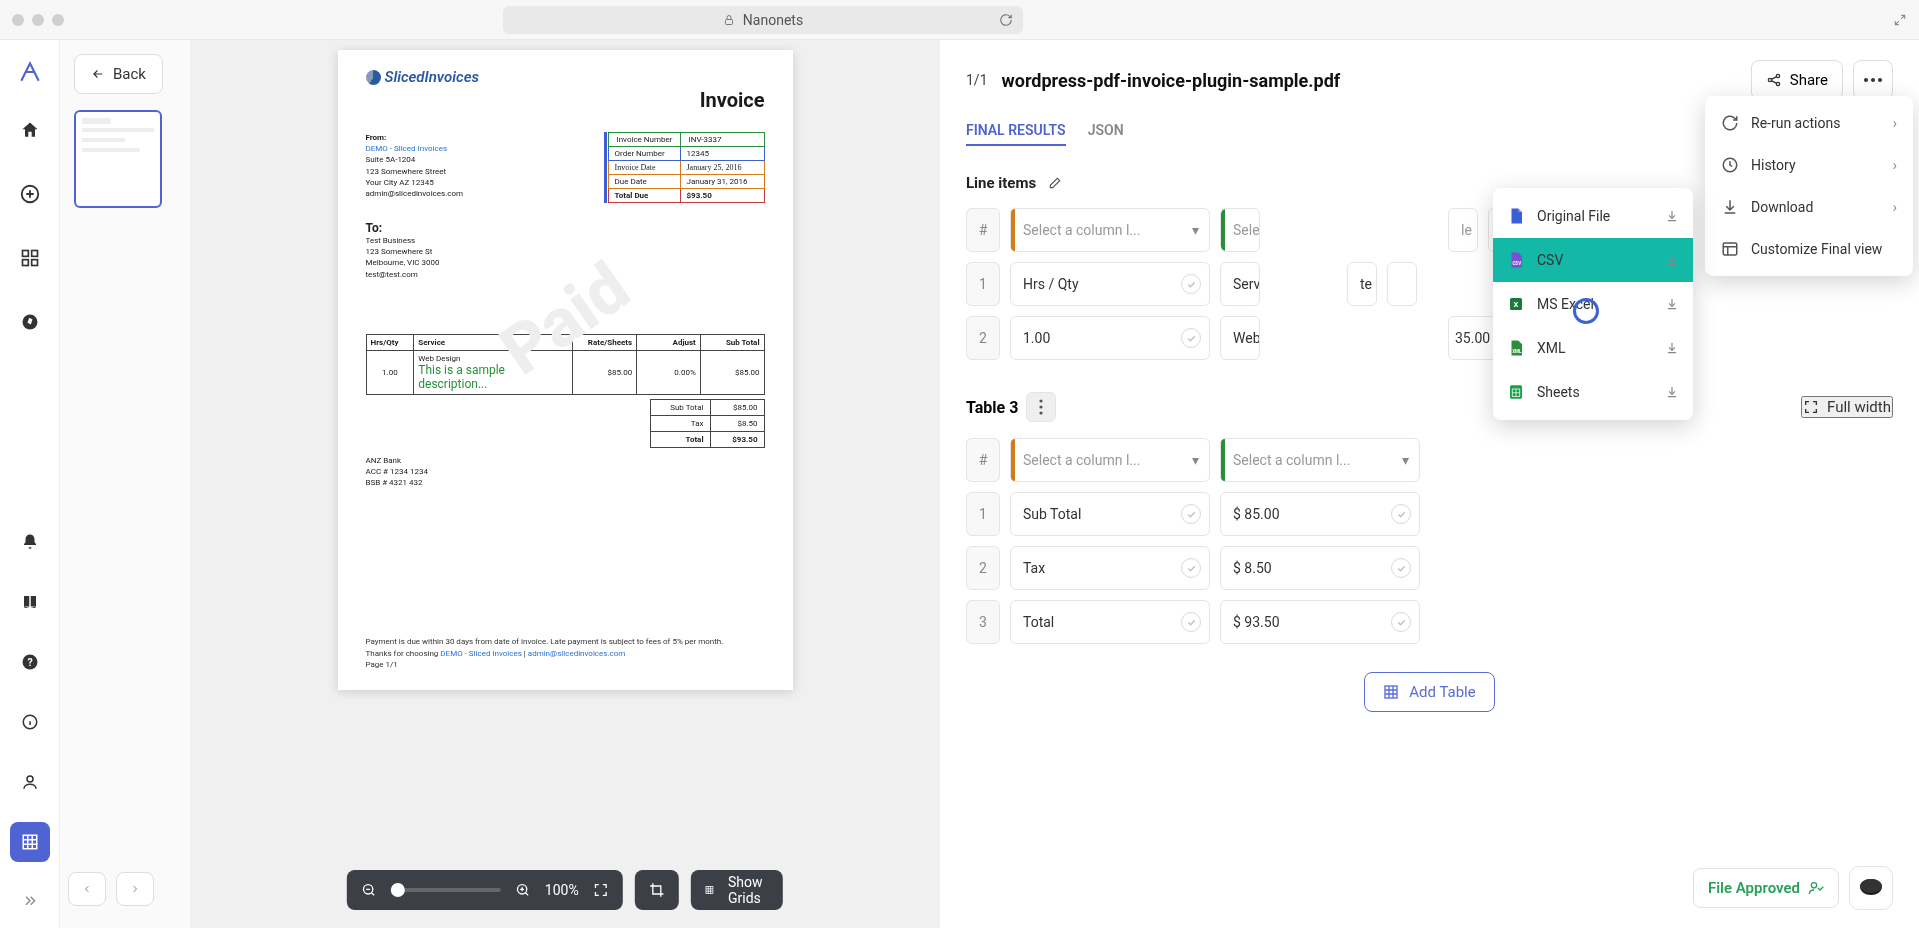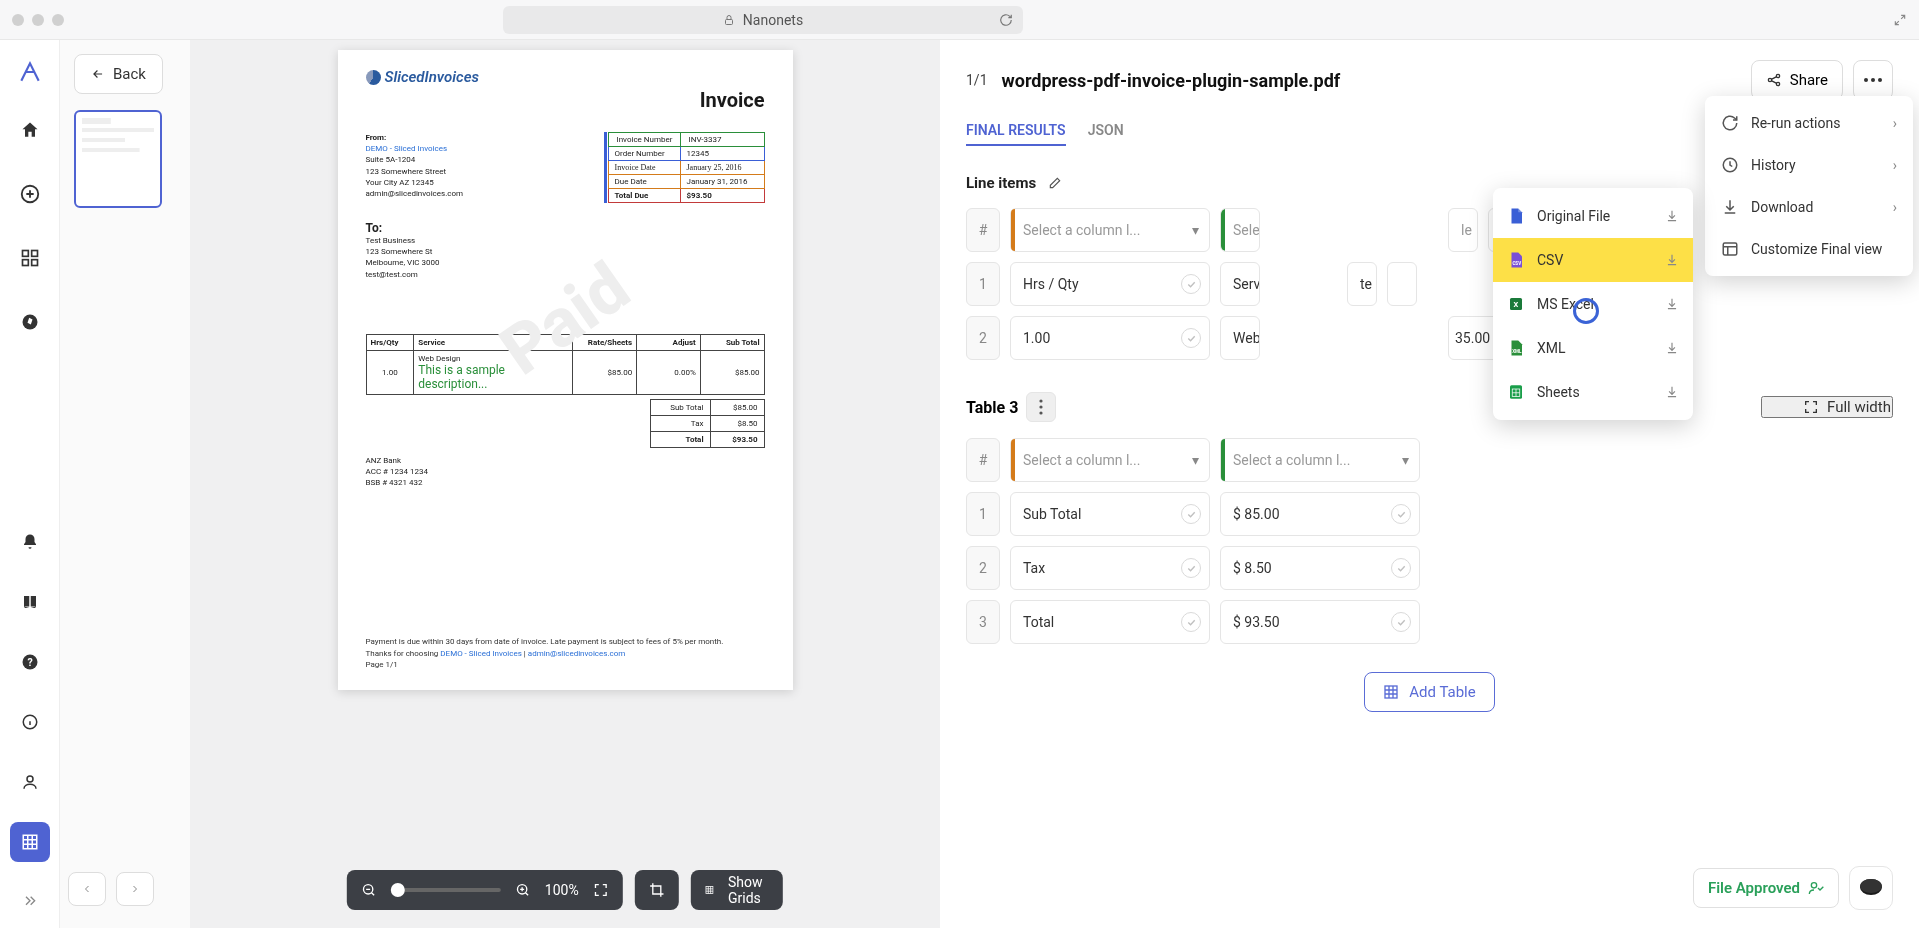"CSV" .download-menu .ditem.hovered { background: #fde047 -> #14b8a6 }
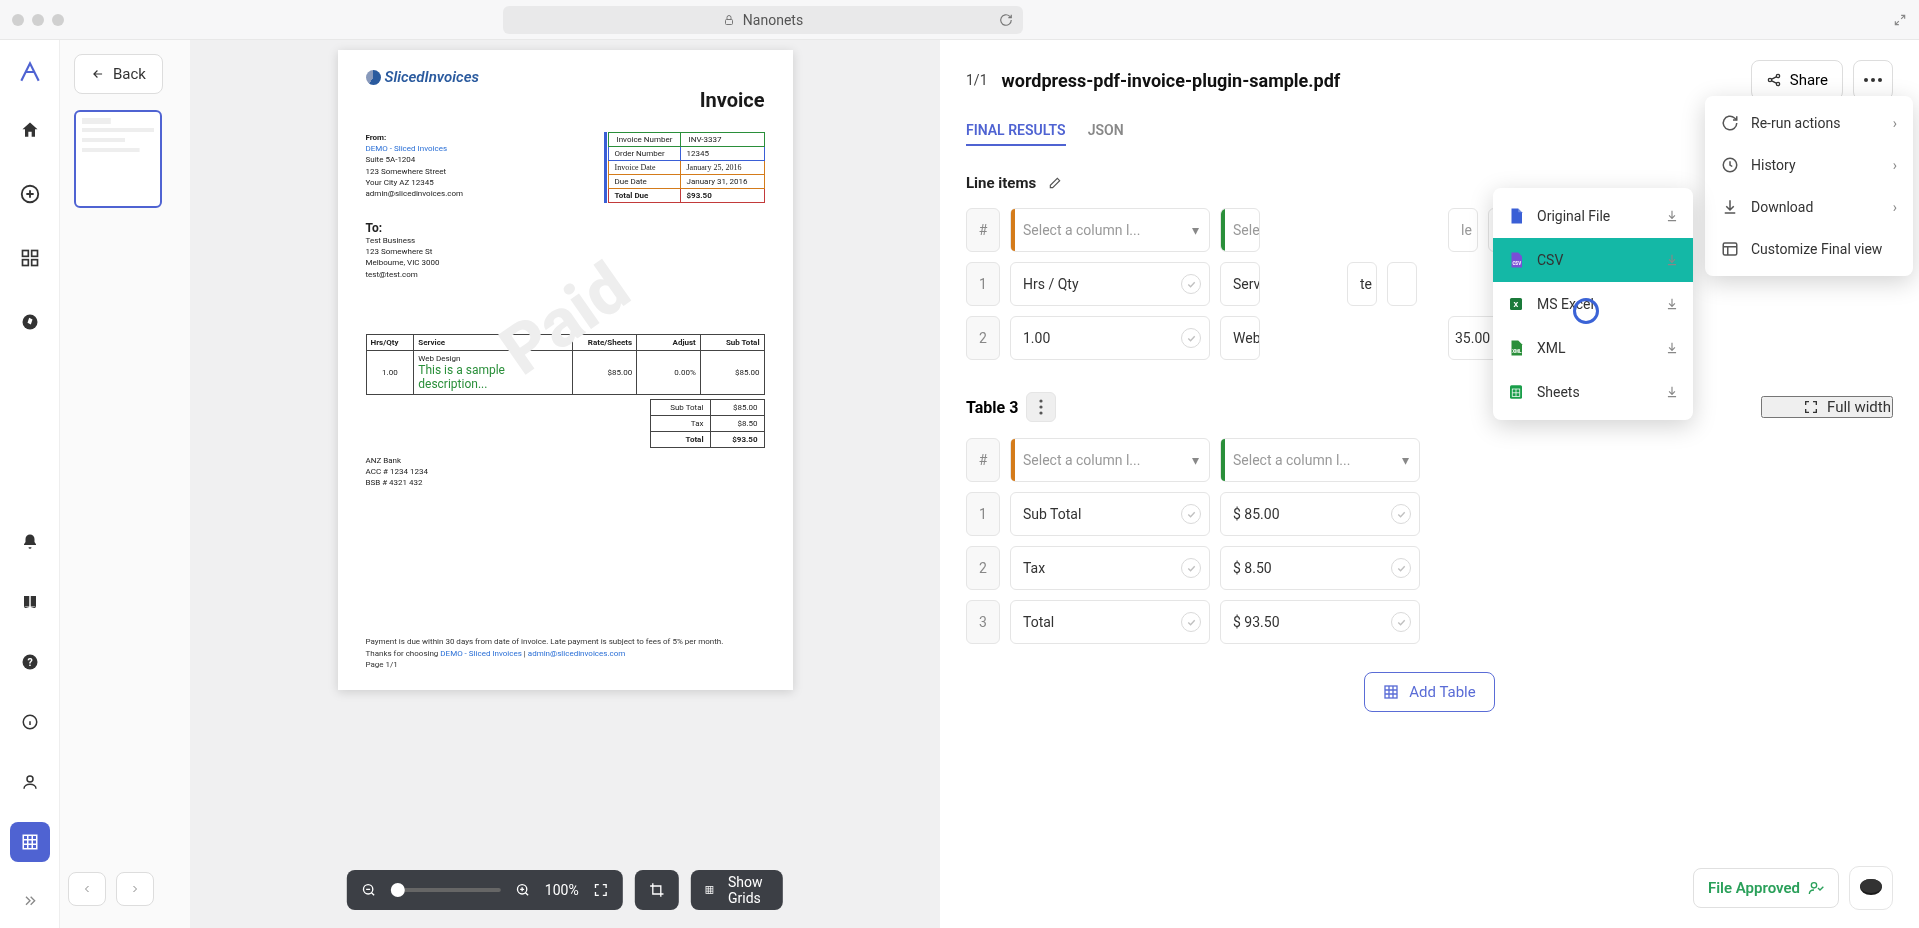"Full width" .tbl-head2 .full-btn { padding-left: 40px -> none }
